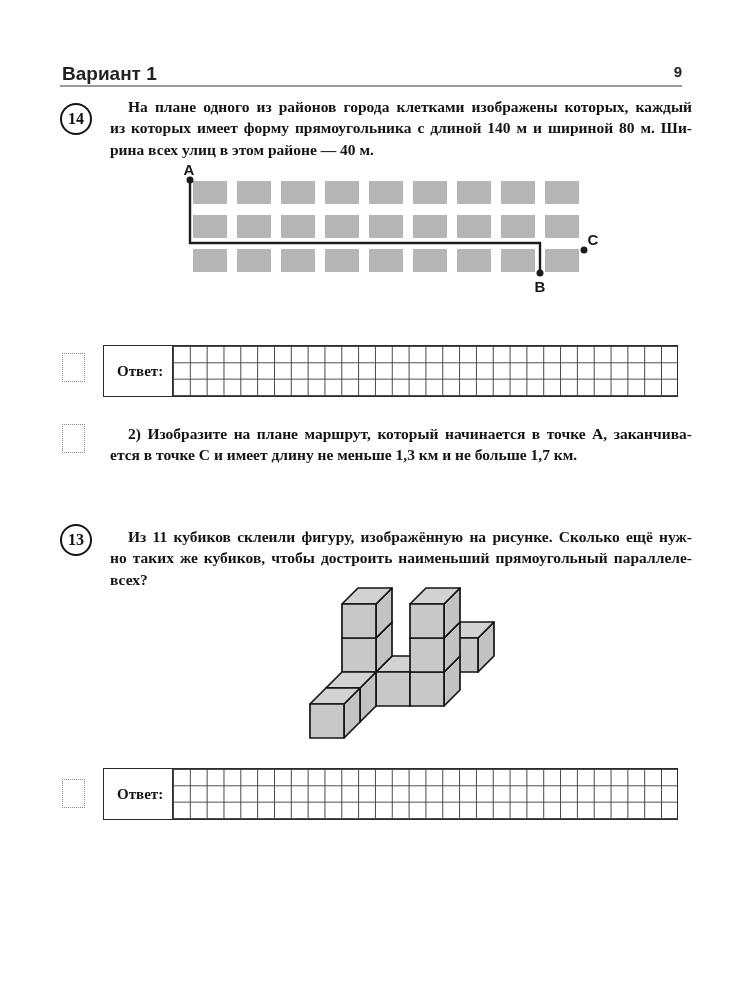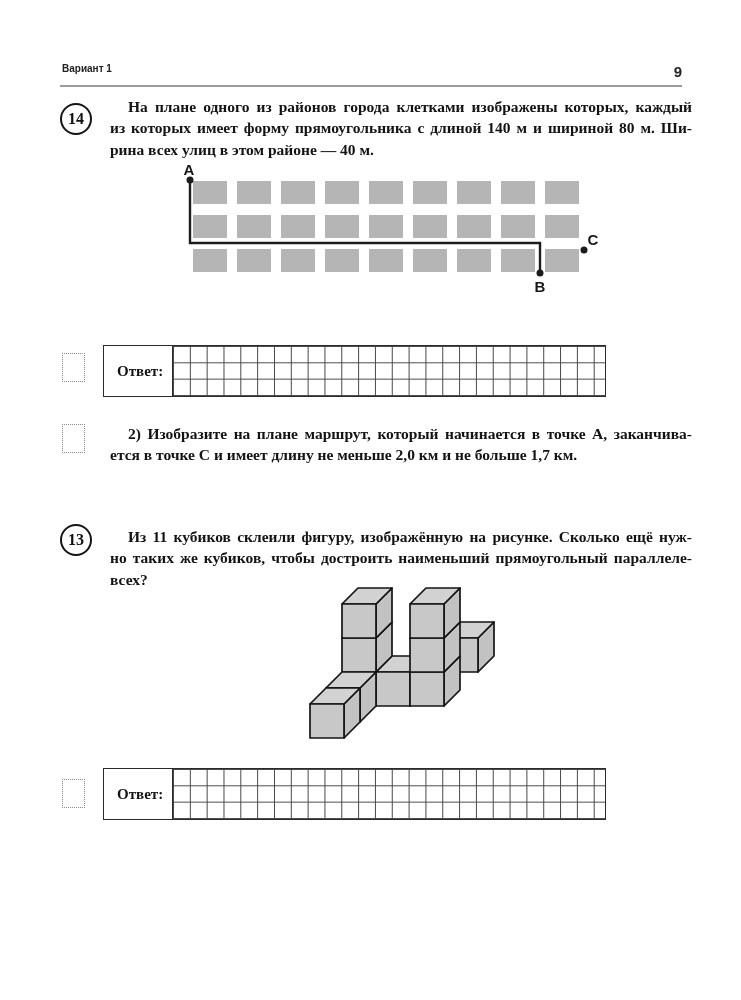"Вариант 1" .hdr-variant { font-size: 10px -> 19px }
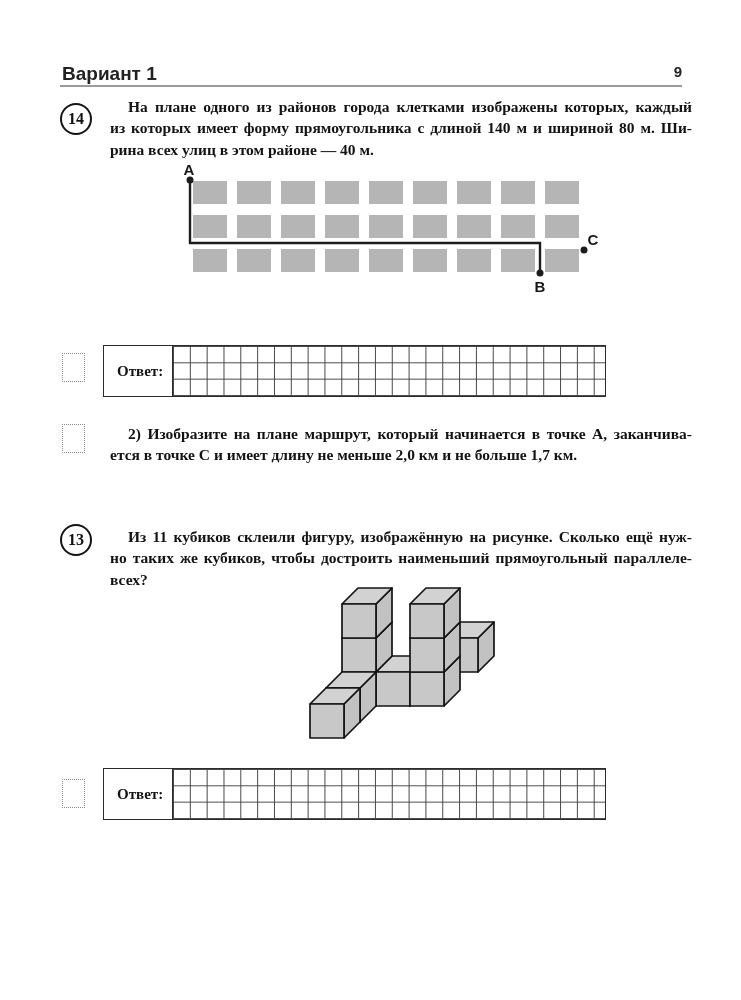"Ответ:" .answer-box { width: 503px -> 575px }
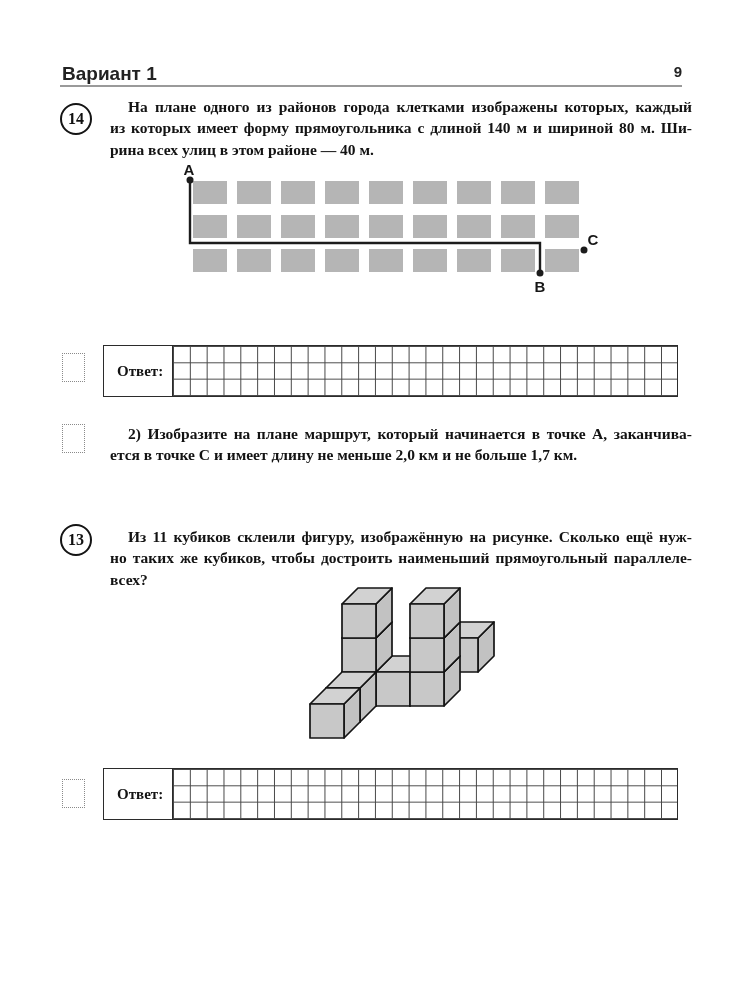"ется в точке С и" div.line { text: 2,0 -> 1,3 }
